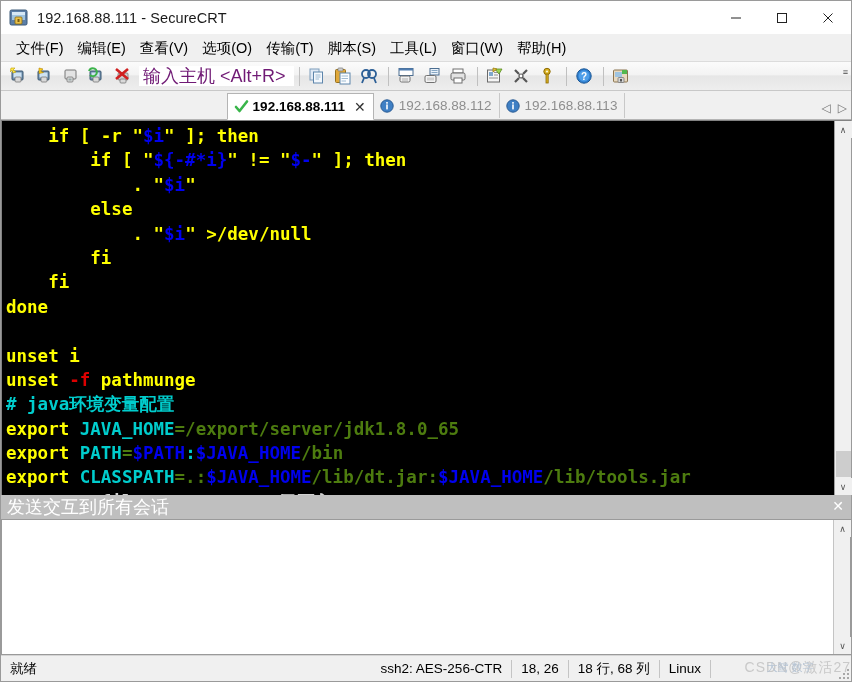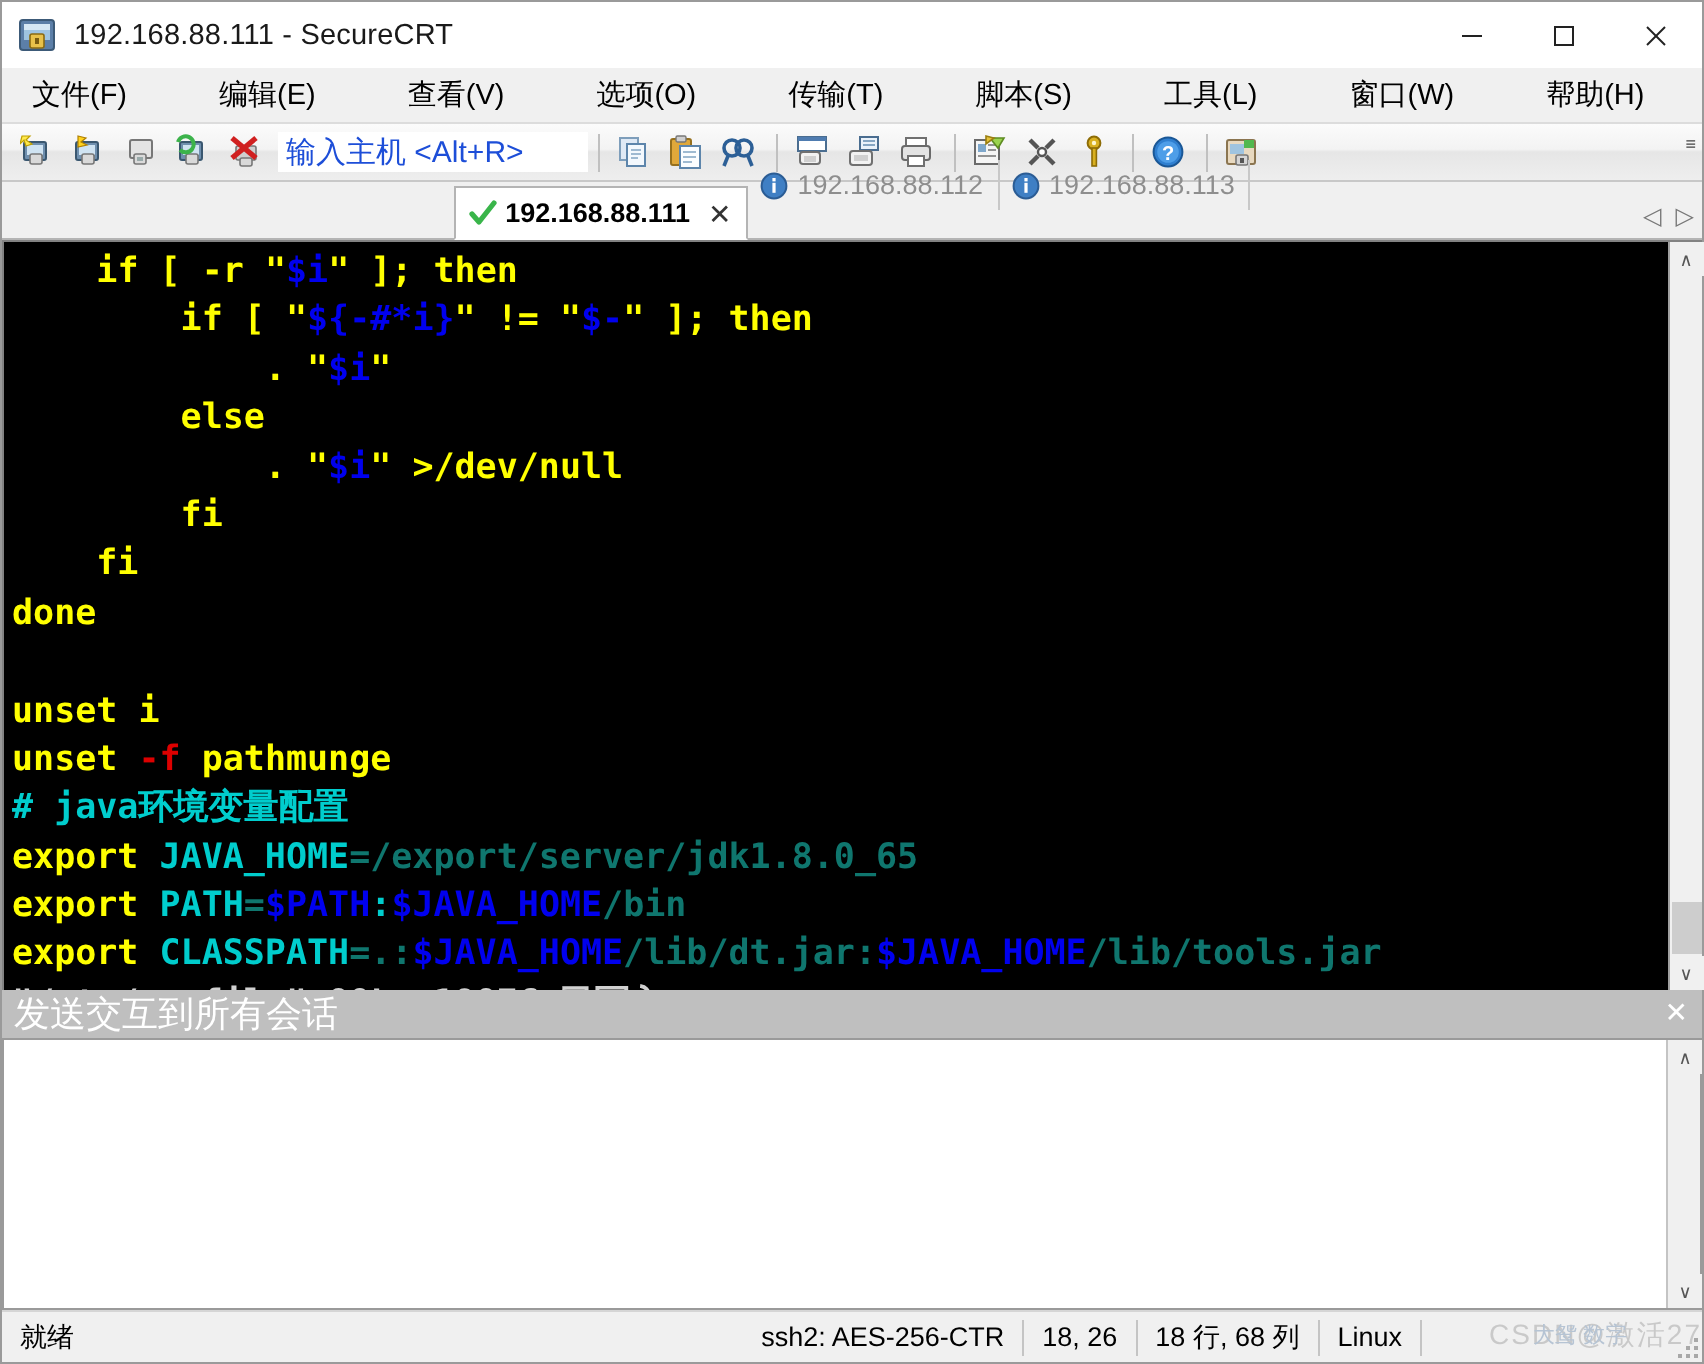"文件(F)" .menubar { align-items: center -> flex-end; gap: 32px -> none }
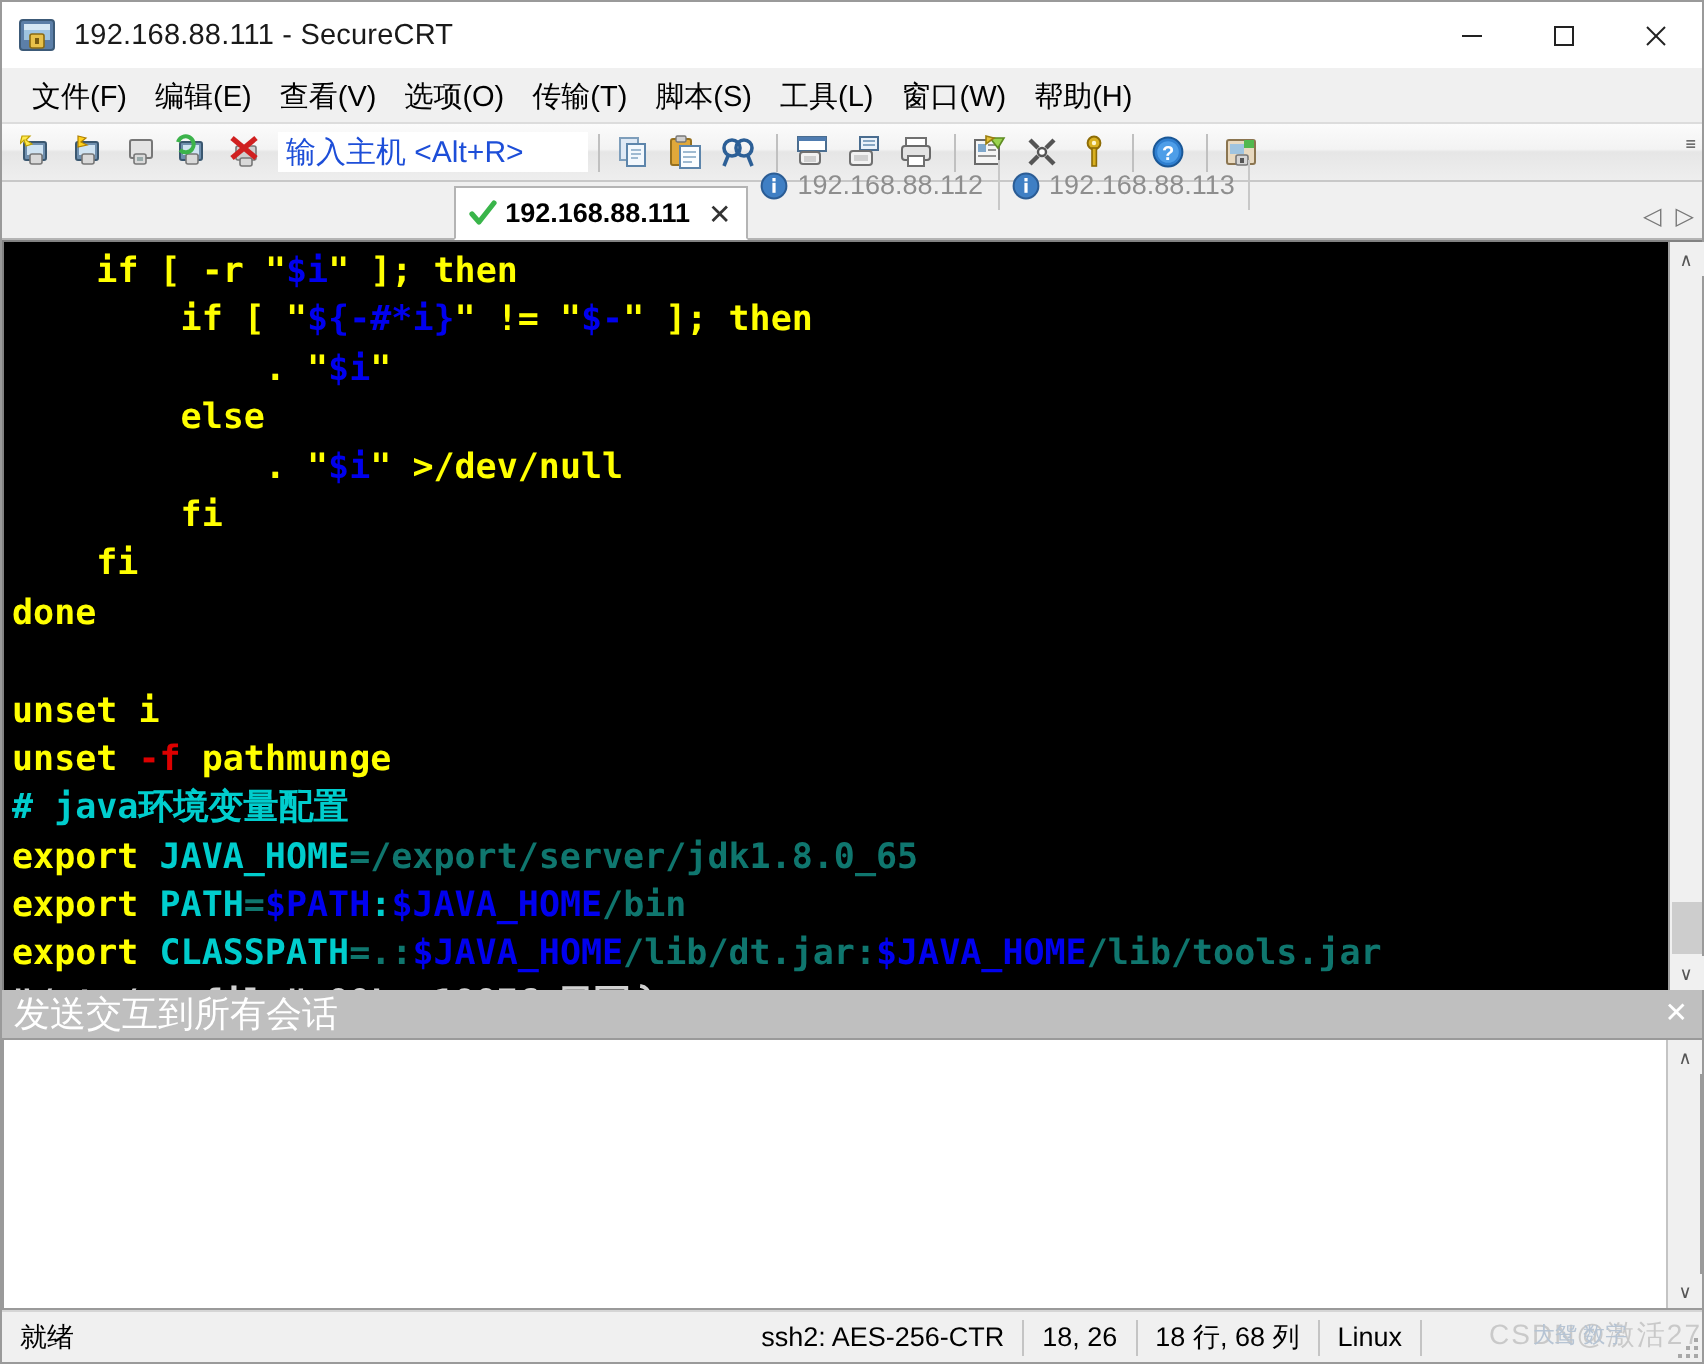"输入主机 <Alt+R>" .host-input { color: #1d4ed8 -> #701a75; font-size: 15px -> 18px }
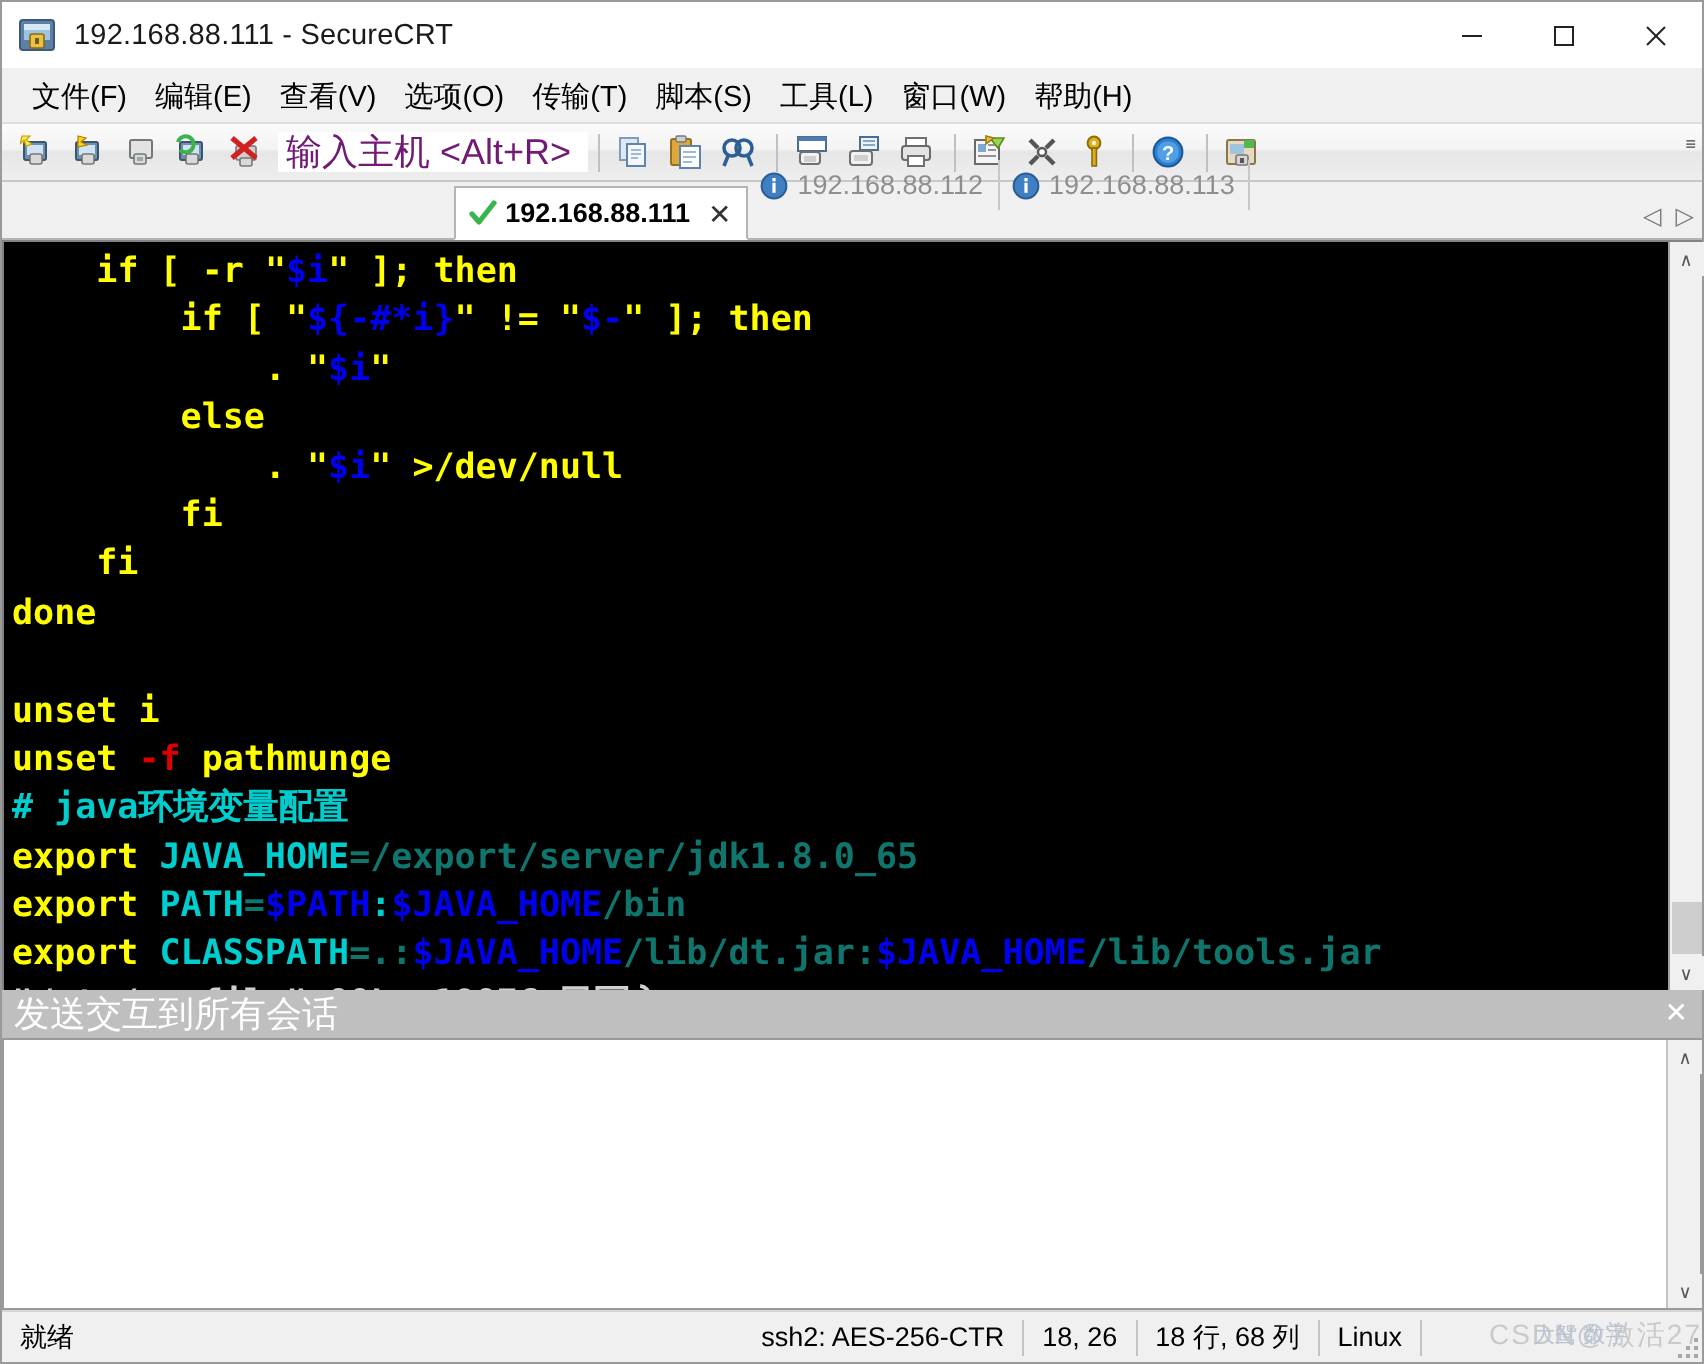"192.168.88.112" .tab.inactive { margin-bottom: 14px -> 1px }
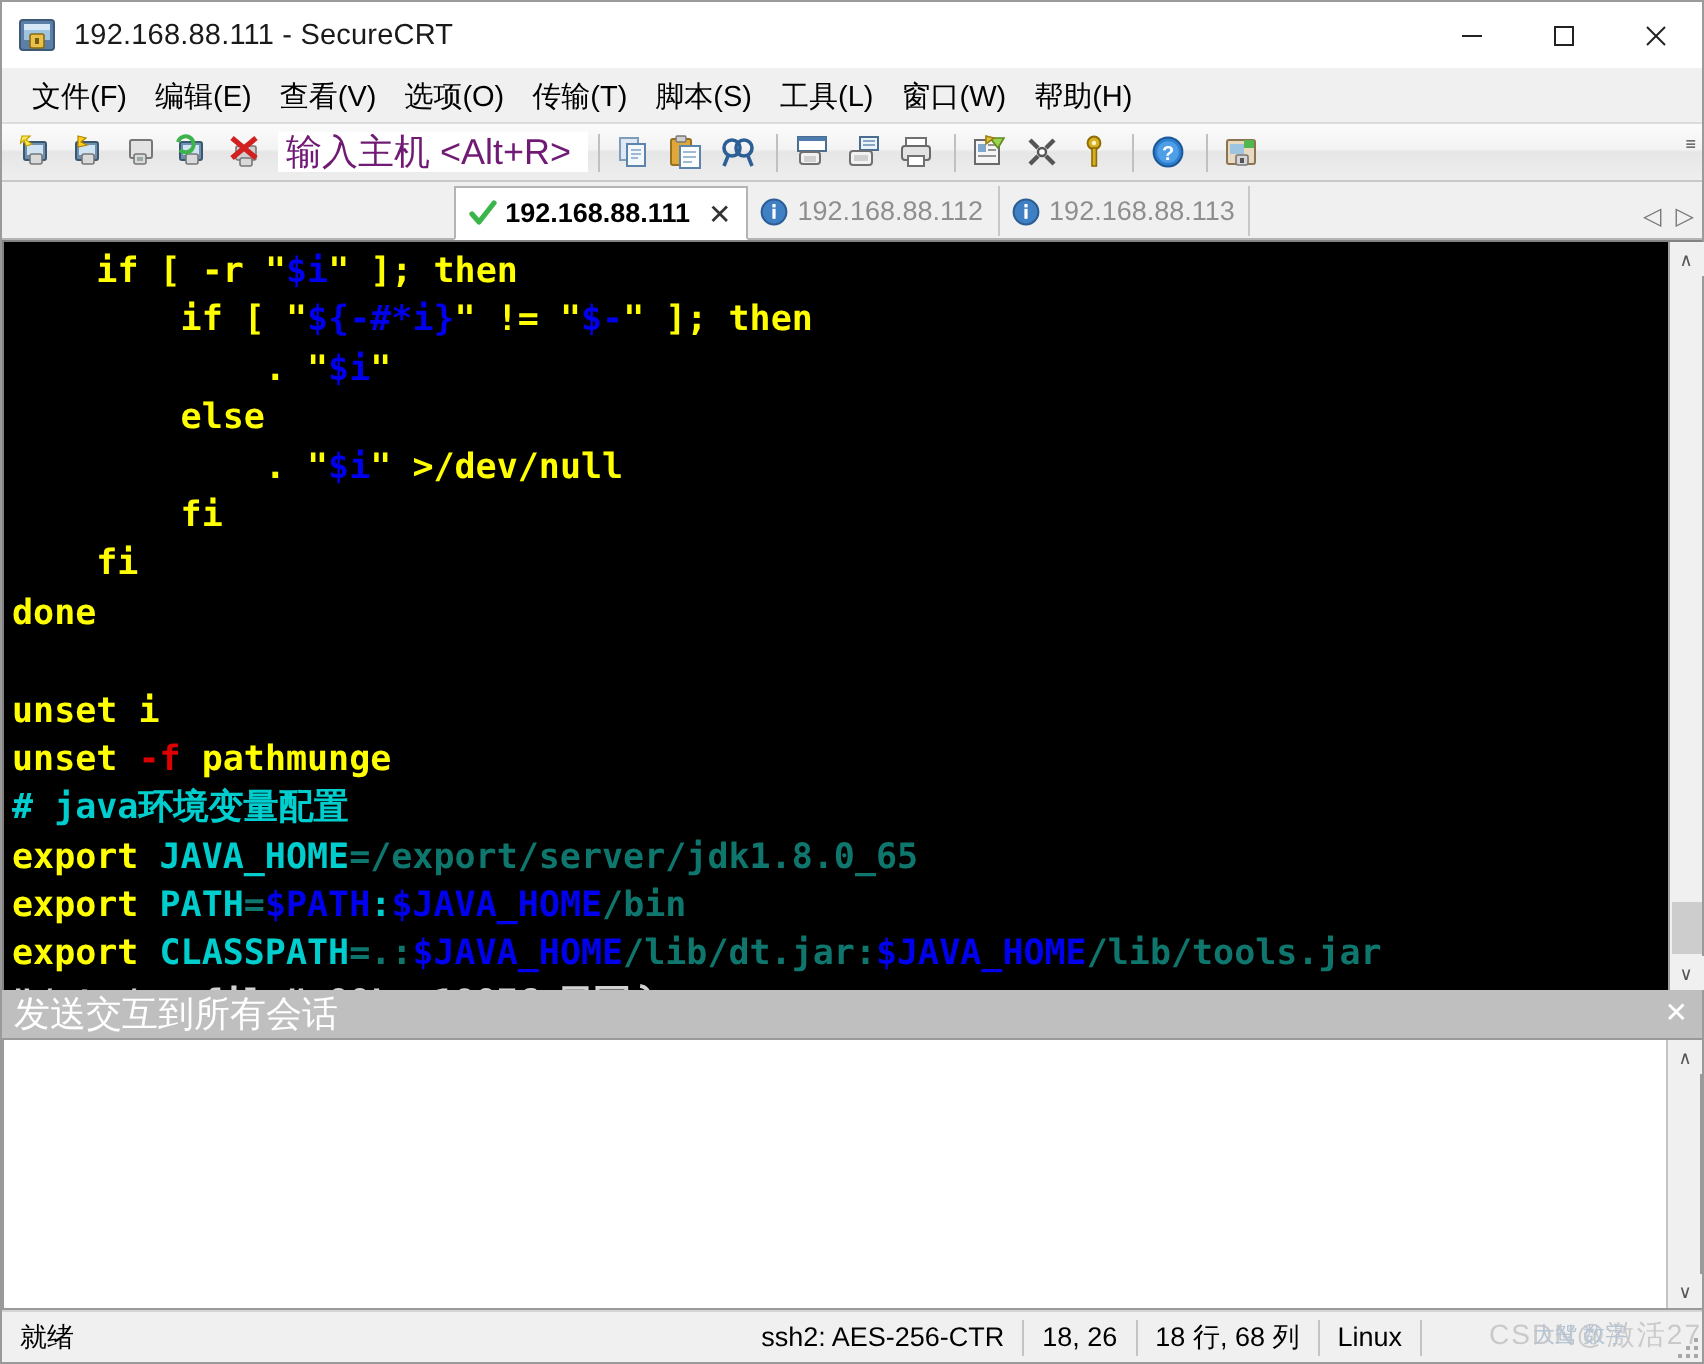"=/export/server/jdk1.8.0_65" .w { color: #0f766e -> #4d7c0f }
